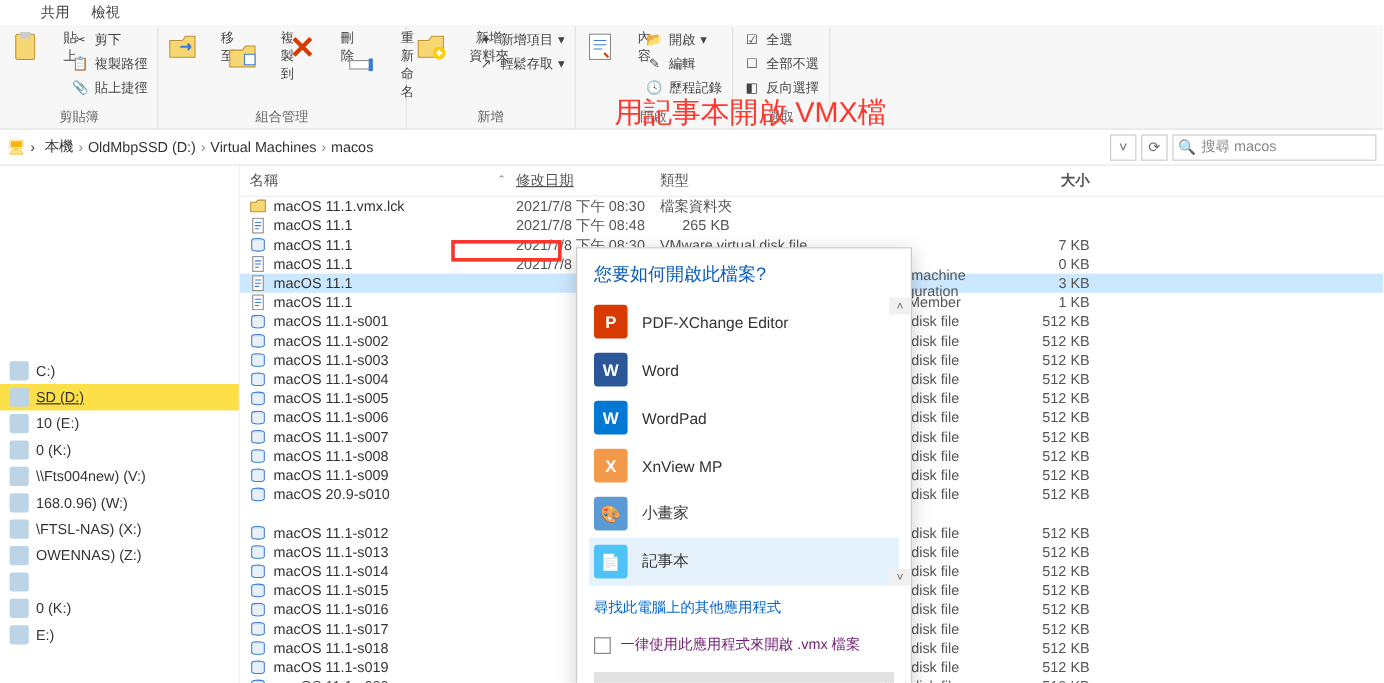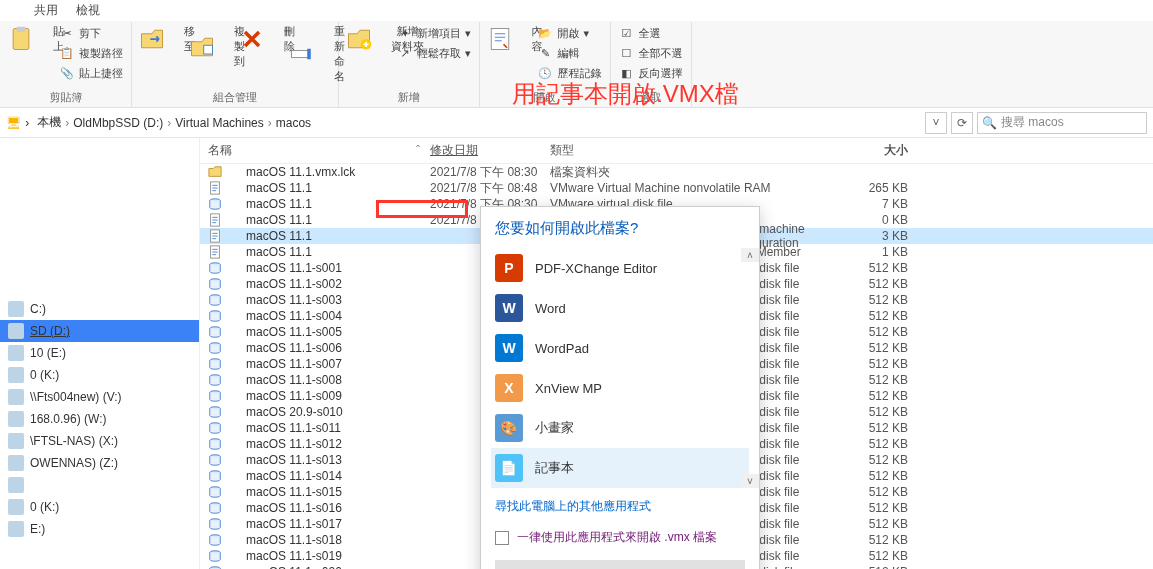"macOS 11.1.vmx.lck" .row .c-name { gap: 24px -> 6px }
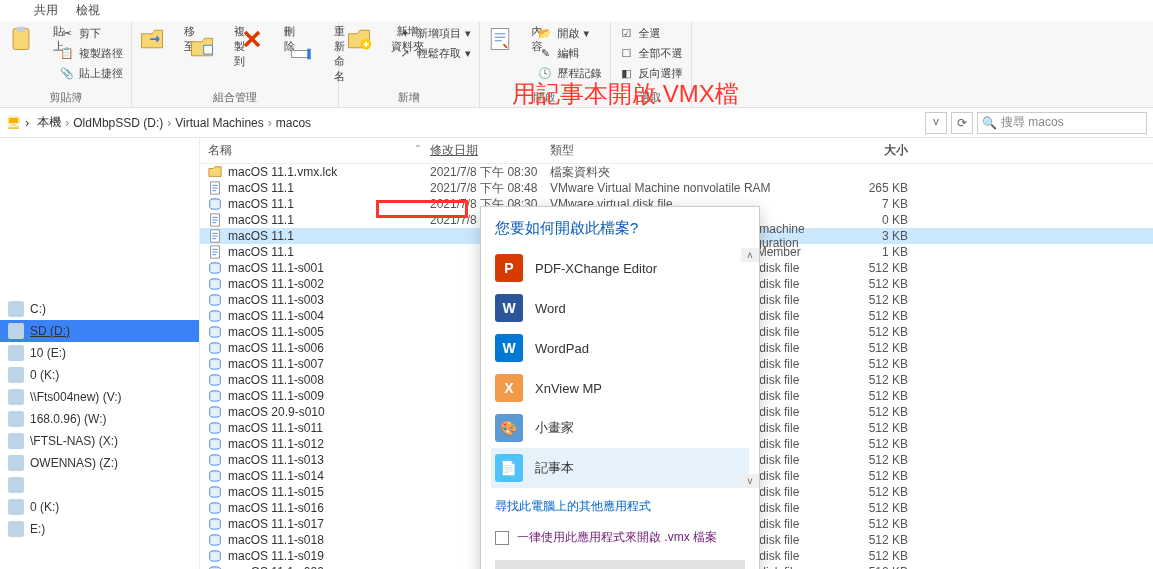"VMware Virtual Machine nonvolatile RAM" div.c-type { html: <div>VMware Virtual Machine nonvolatile RAM</div> -> none }
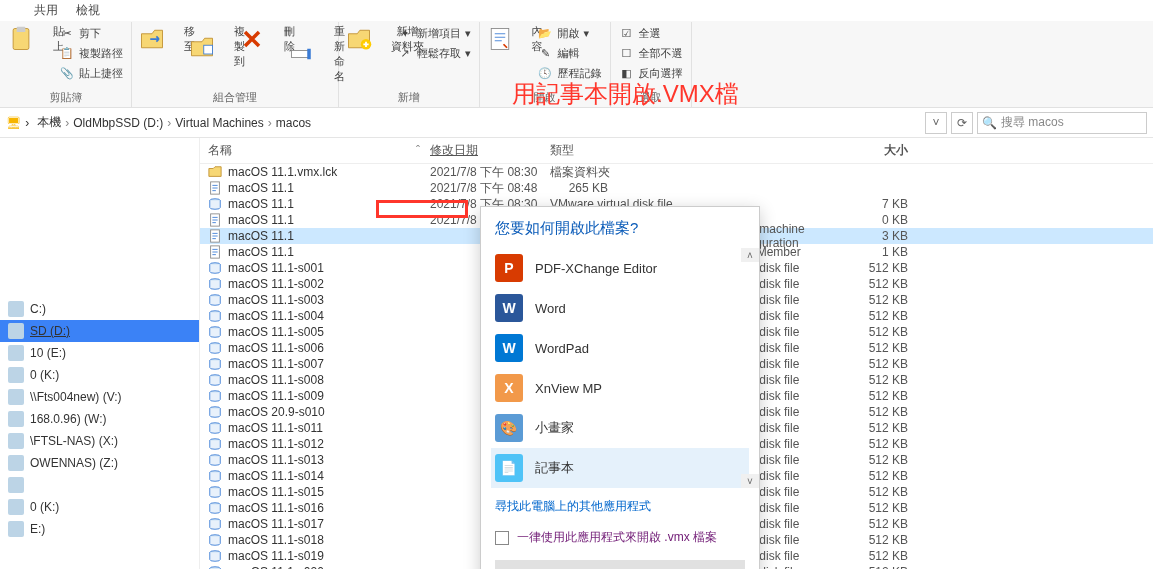"SD (D:)" .nav-item.sel { background: #3b82f6 -> #fde047 }
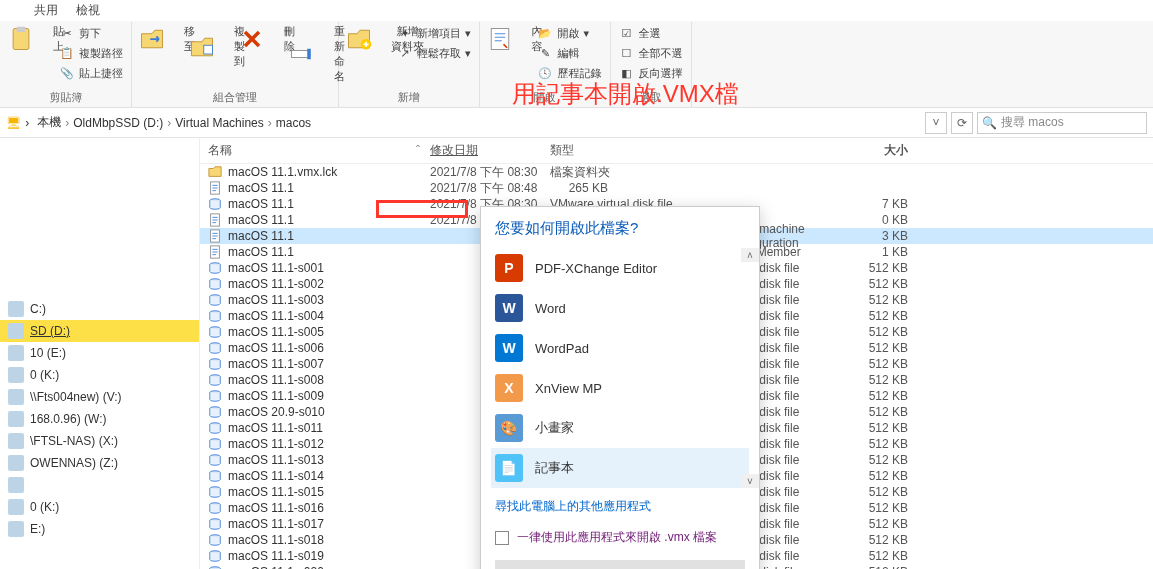"macOS 11.1-s011" div.c-name { html: <div> <span> <svg> <ellipse></ellipse> <path></path> </svg> </span> <span>macOS 11.1-s011</span> </div> -> none }
